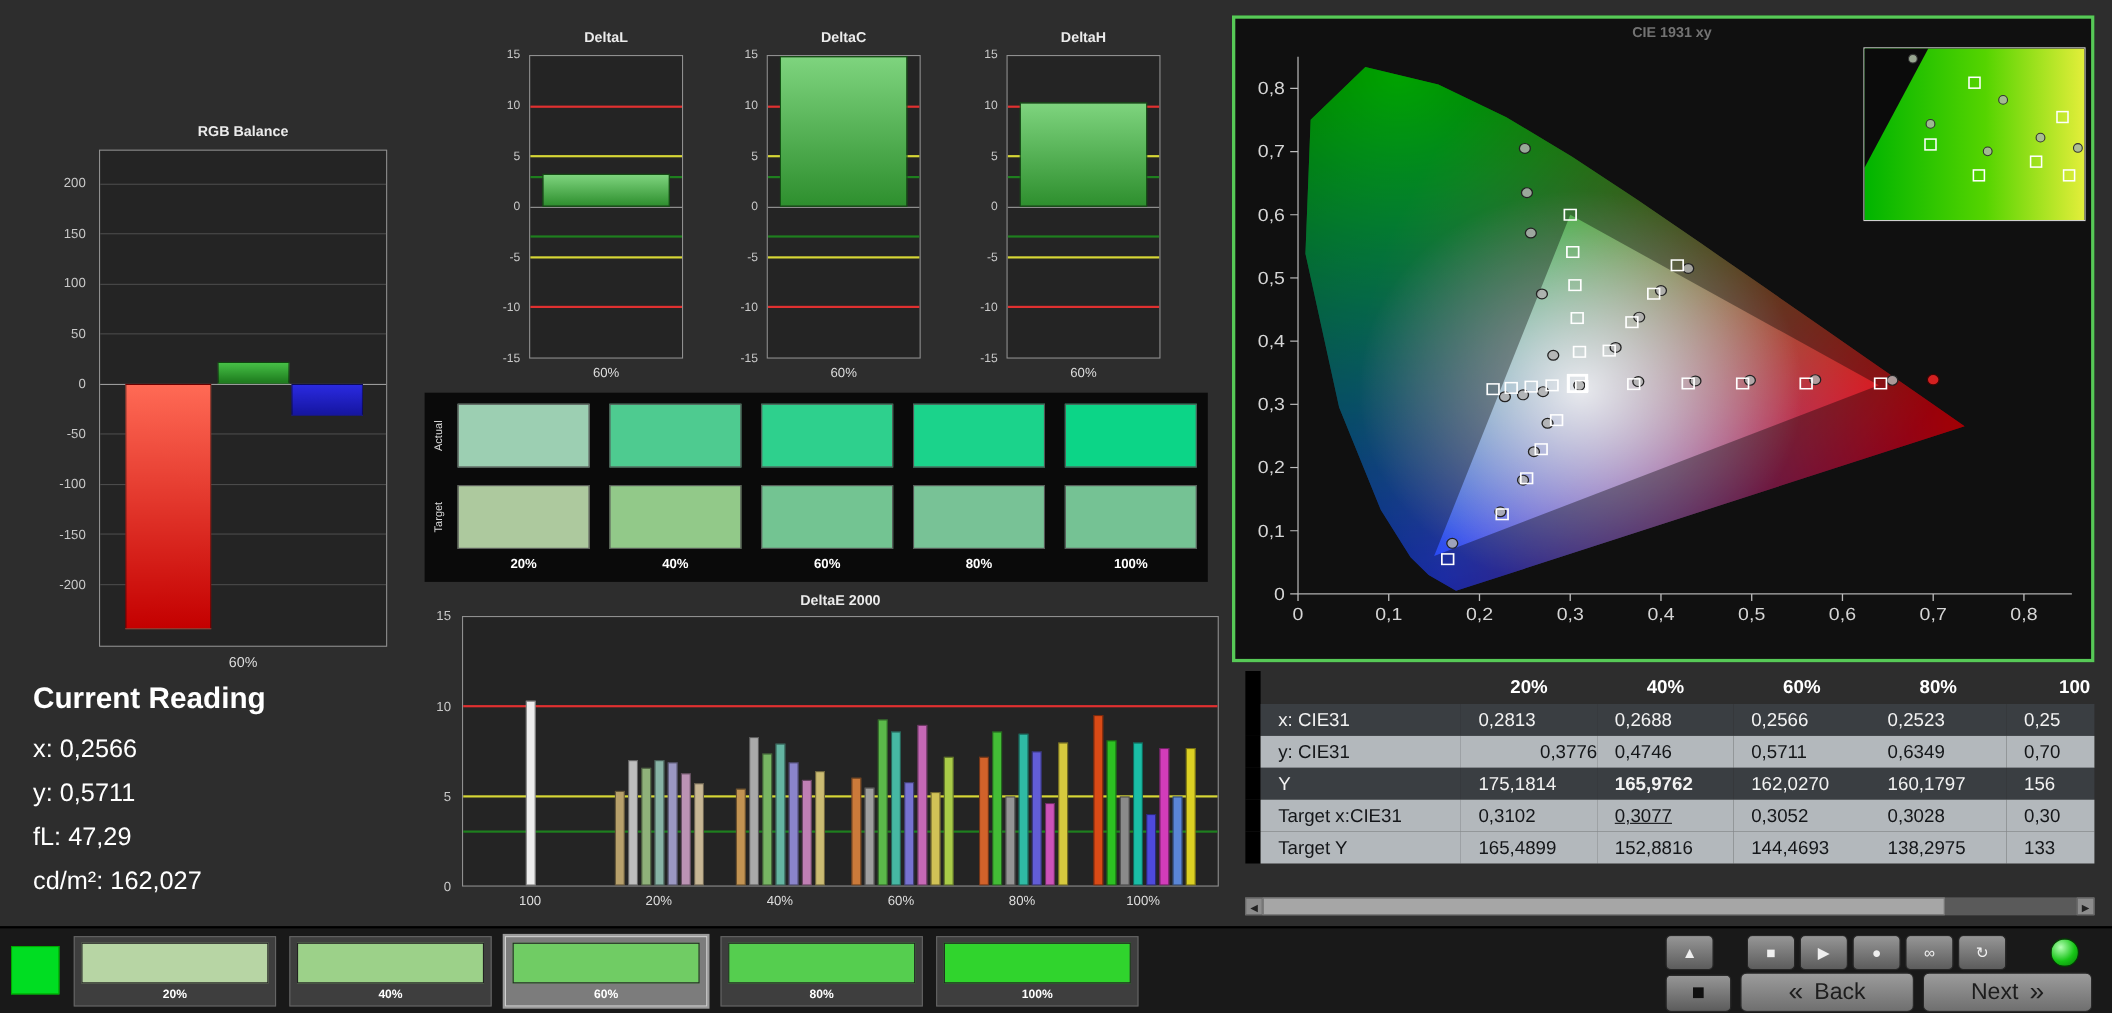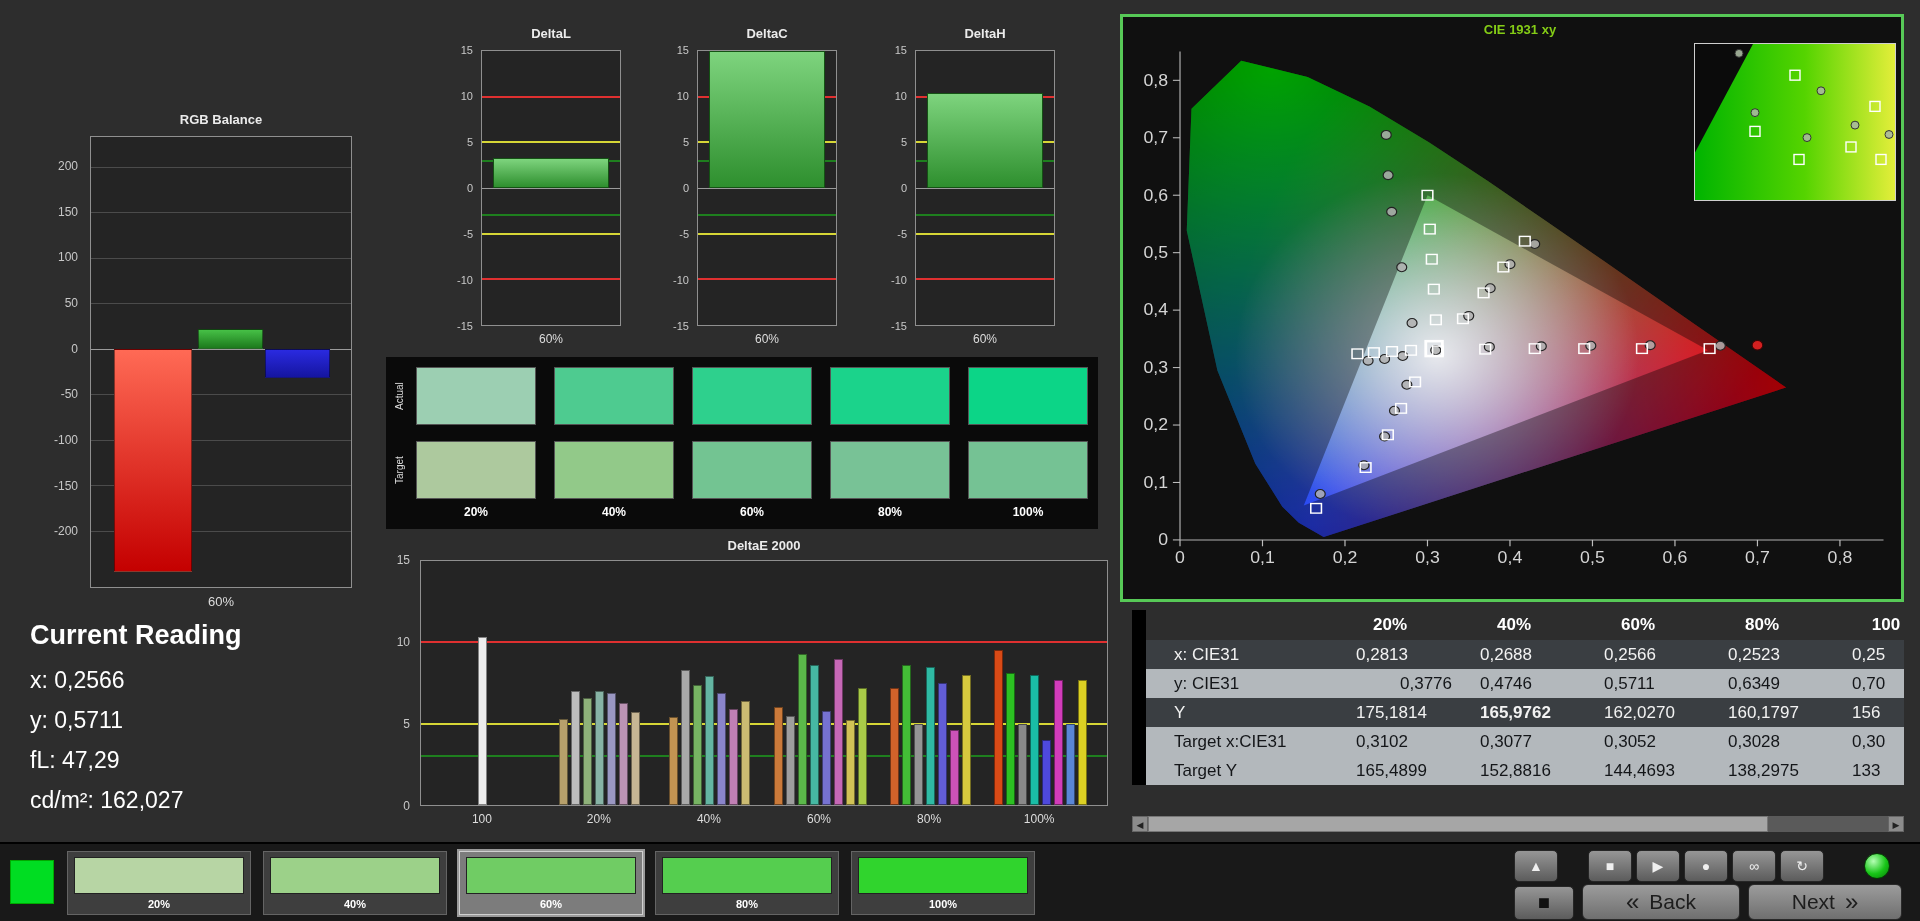"CIE 1931 xy" .cie-panel .chart-title { color: #84cc16 -> #737373 }
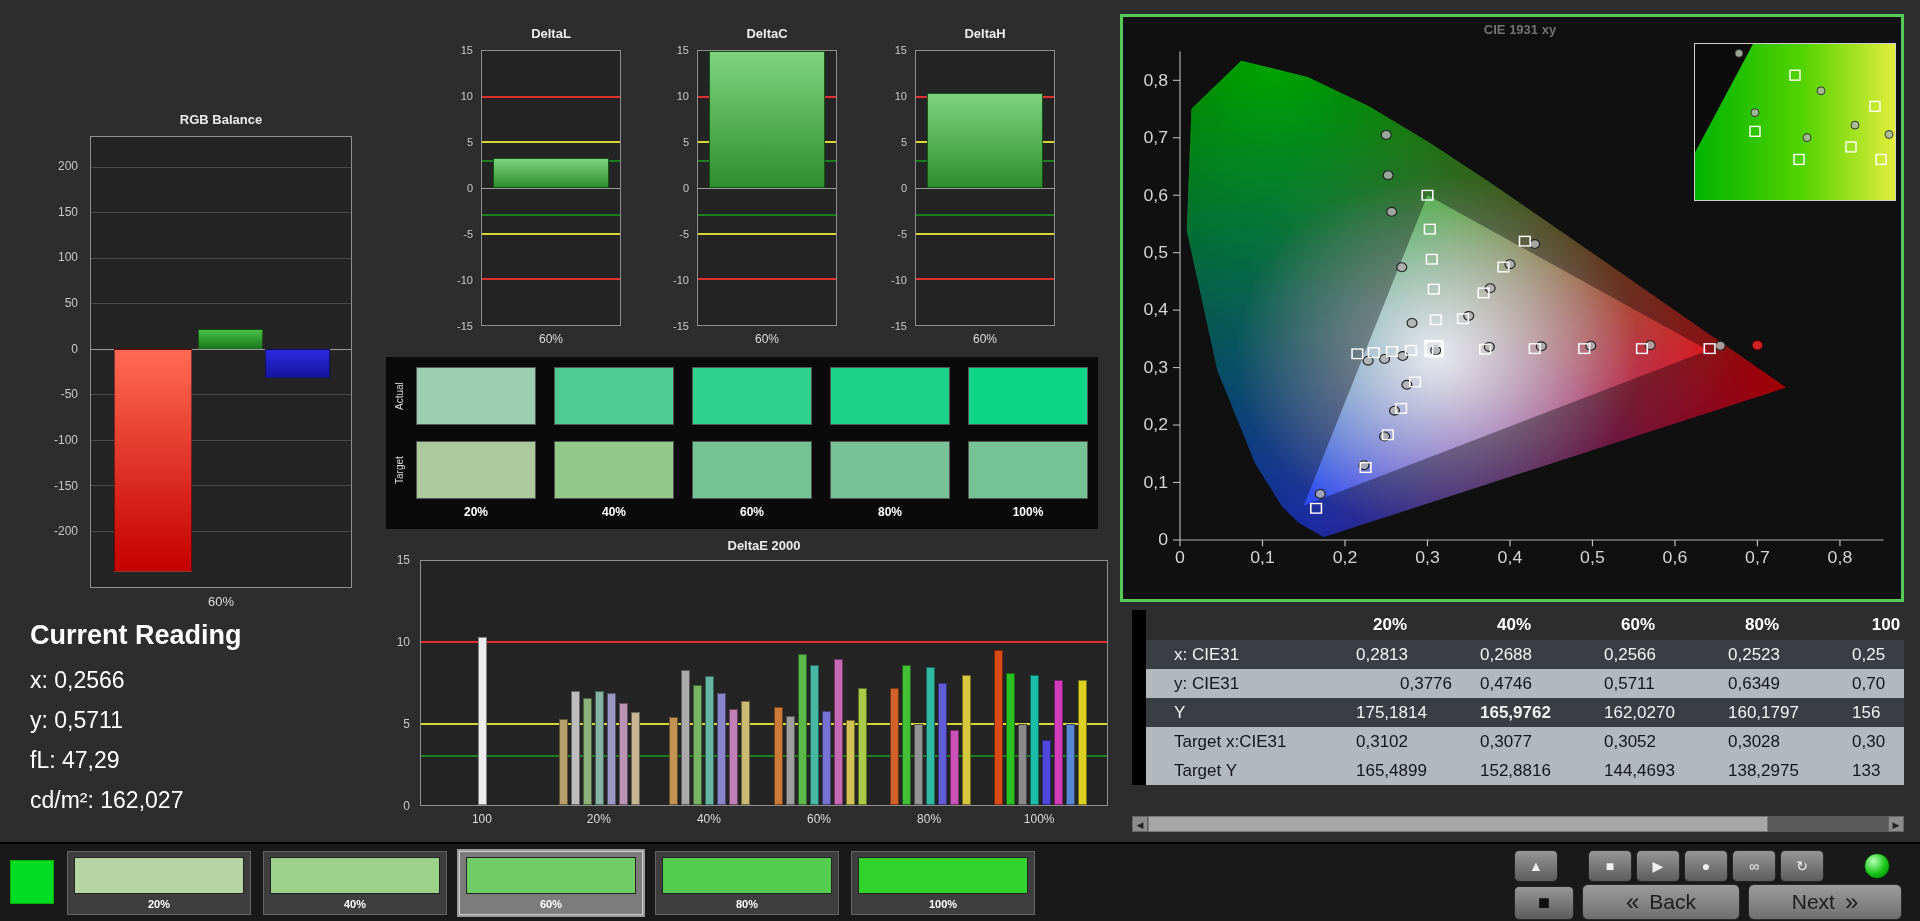"x: CIE31" .tcell { padding-left: 28px -> 16px }
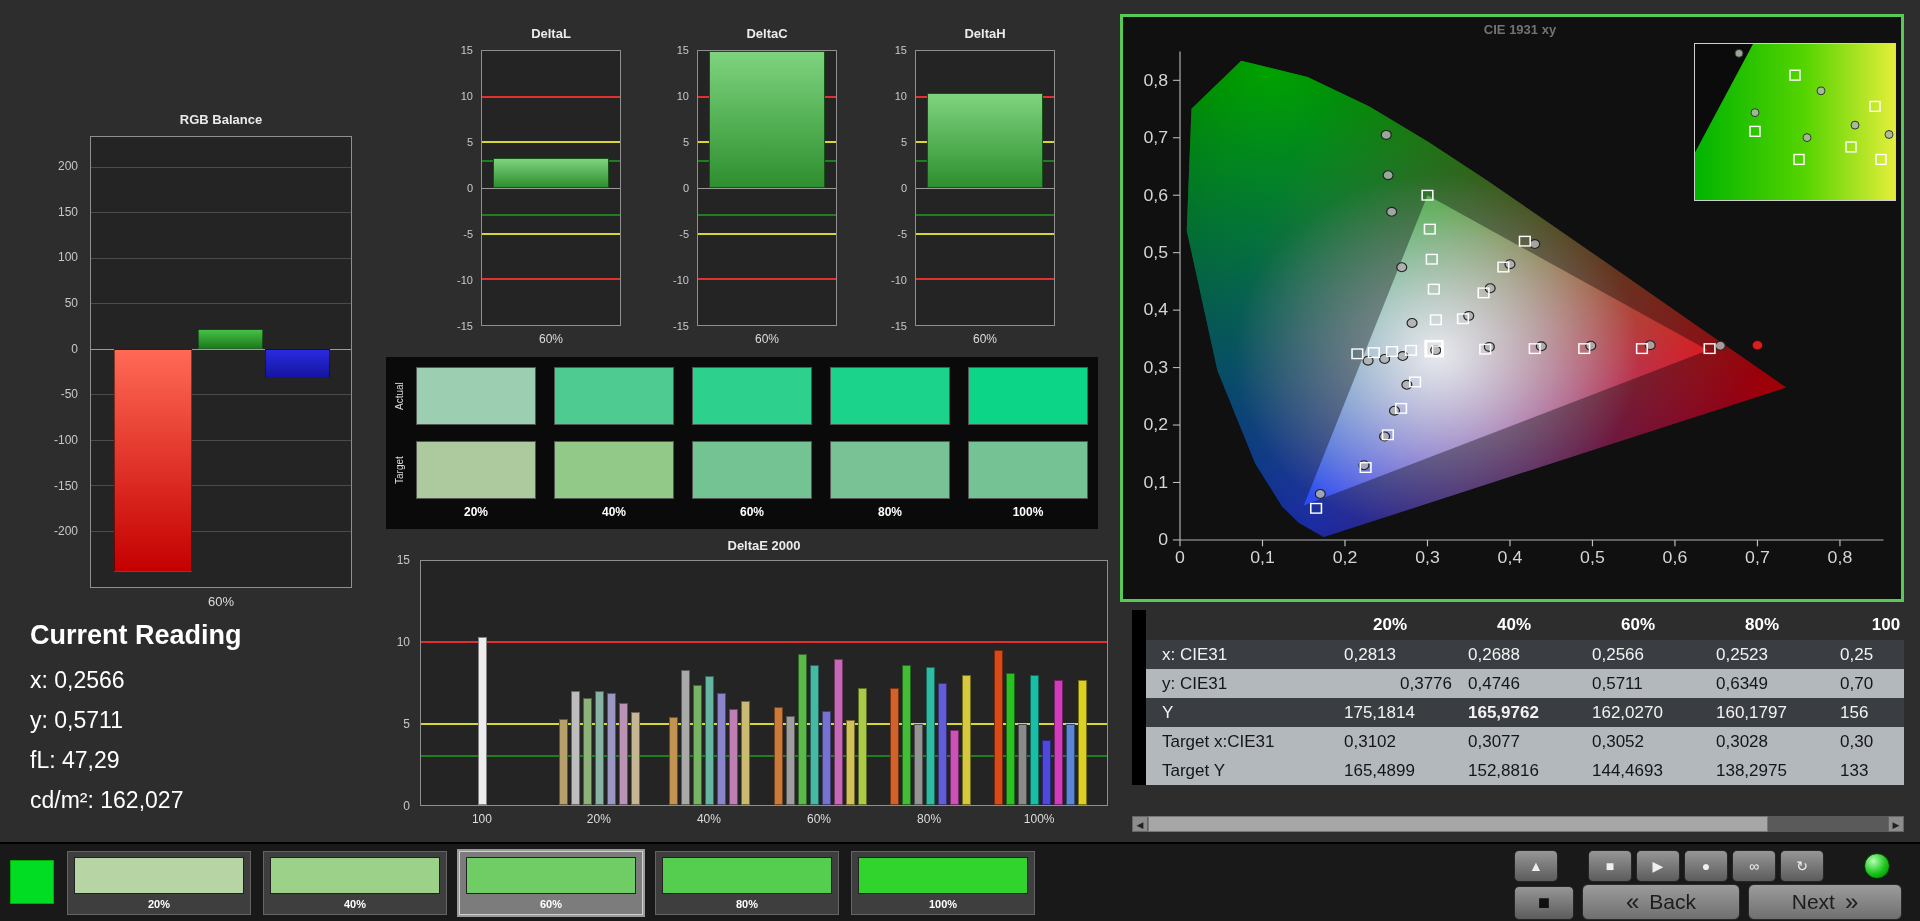"0,3077" div.tcell { text-decoration: none -> underline }
